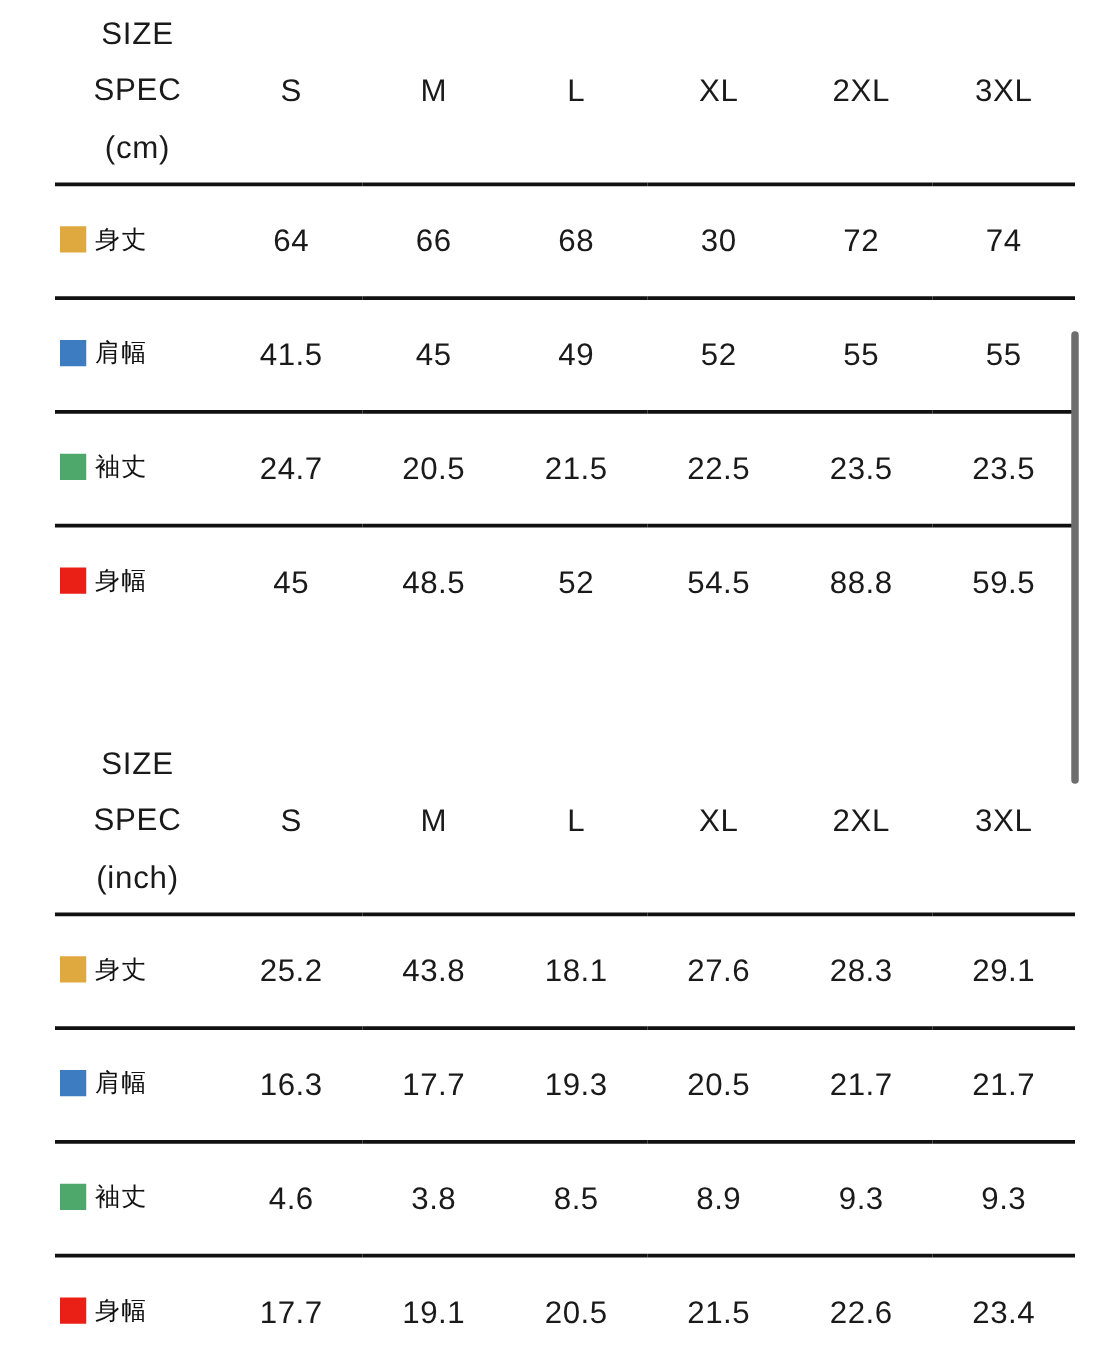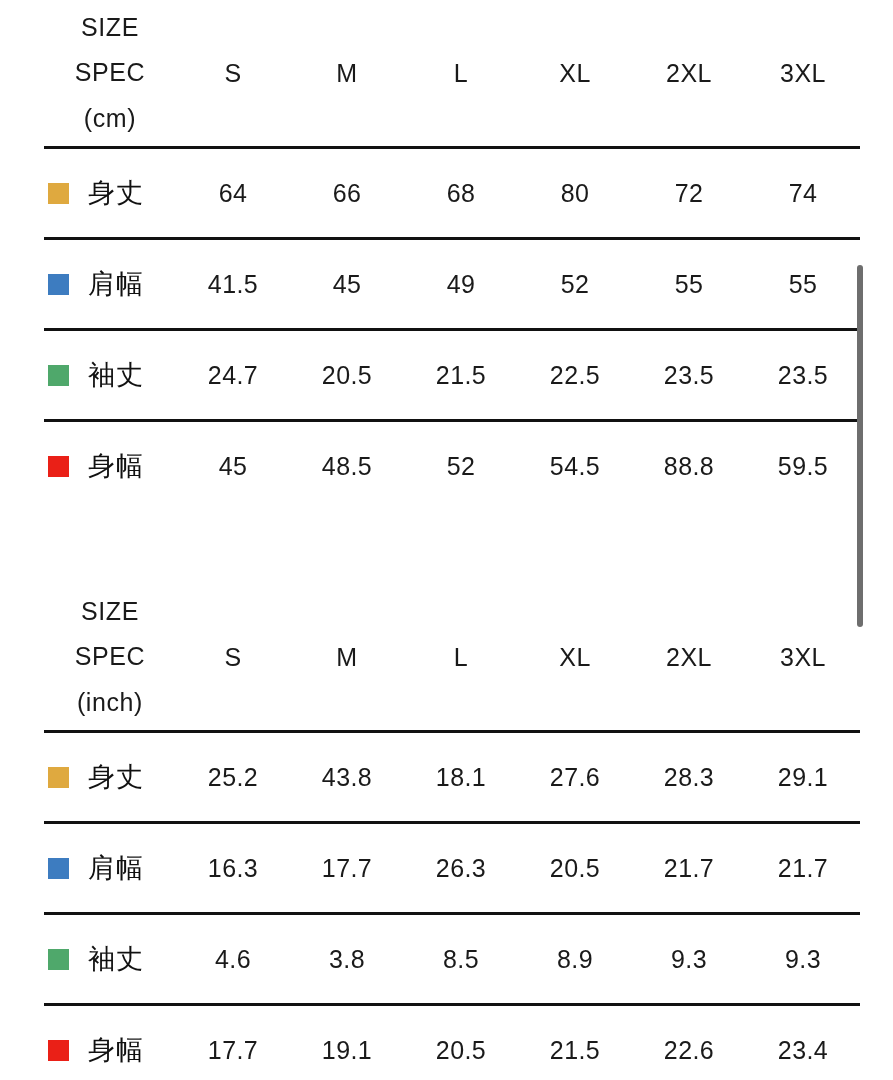"身丈" .label-text { font-size: 27px -> 20px; margin-left: 12px -> none }
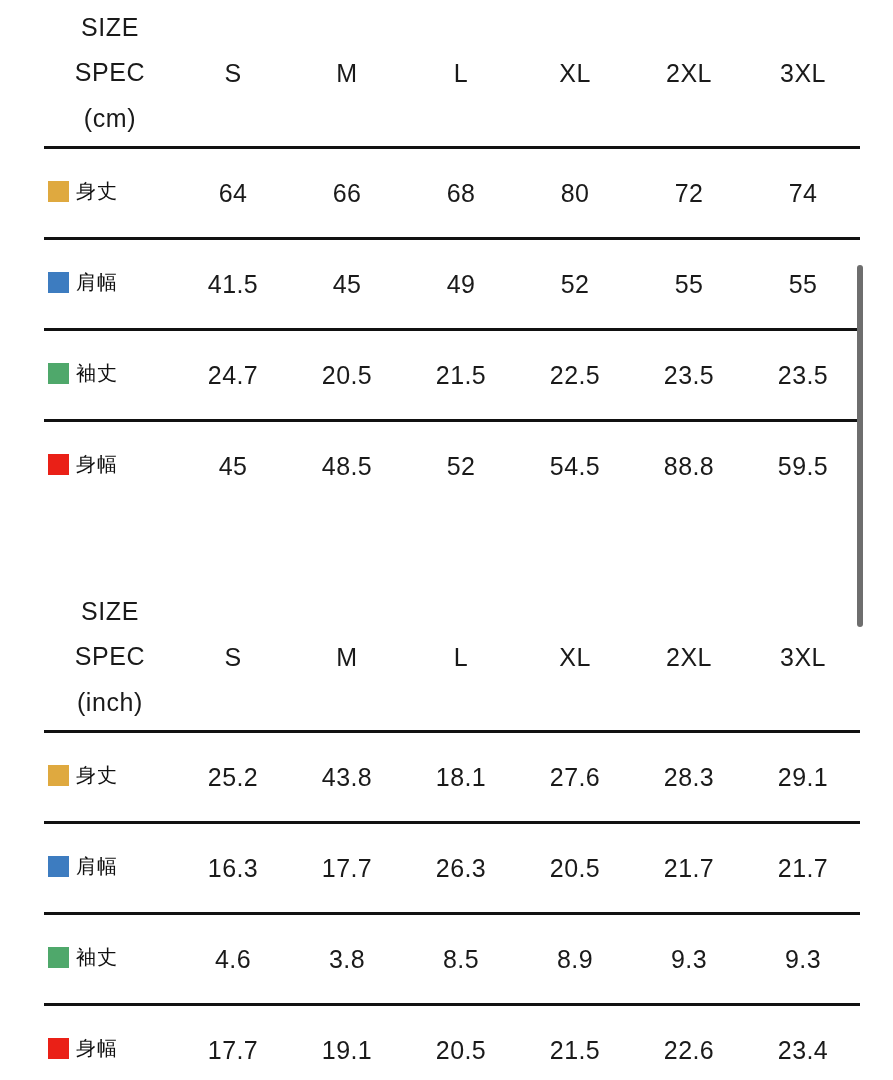"80" td { text: 80 -> 30 }
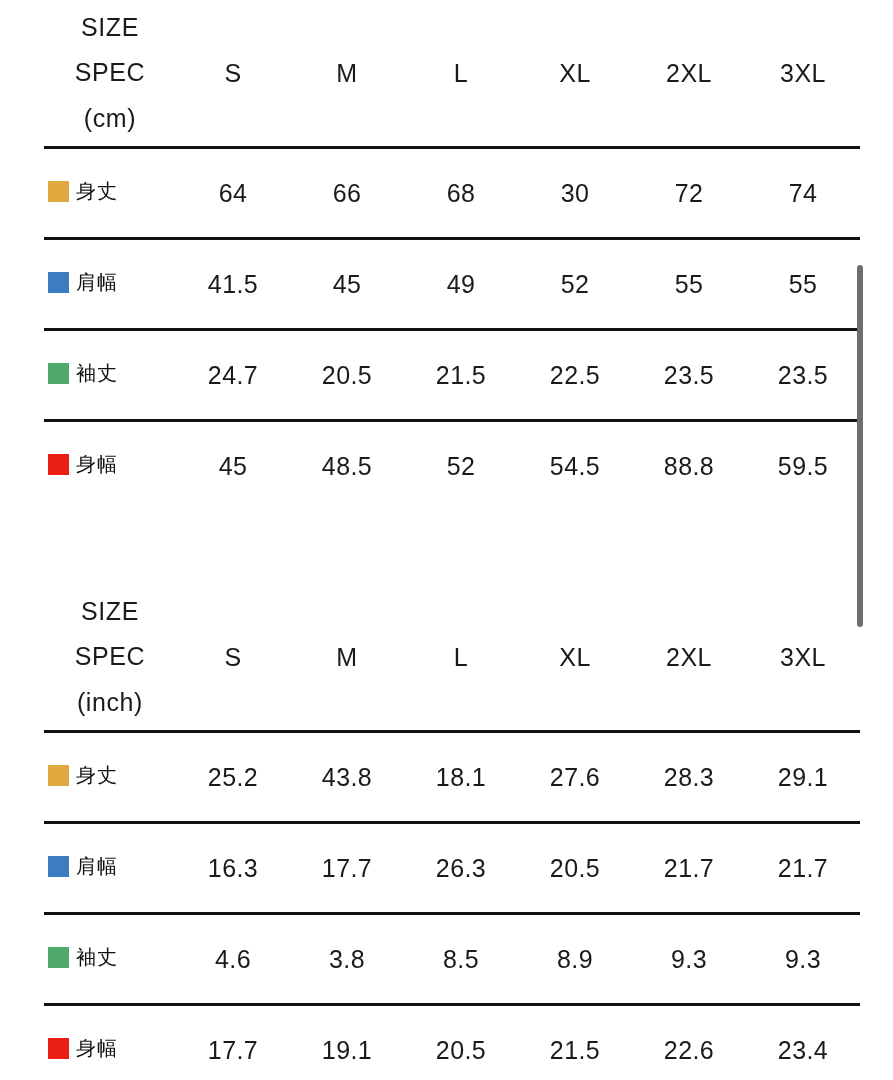"26.3" td { text: 26.3 -> 19.3 }
